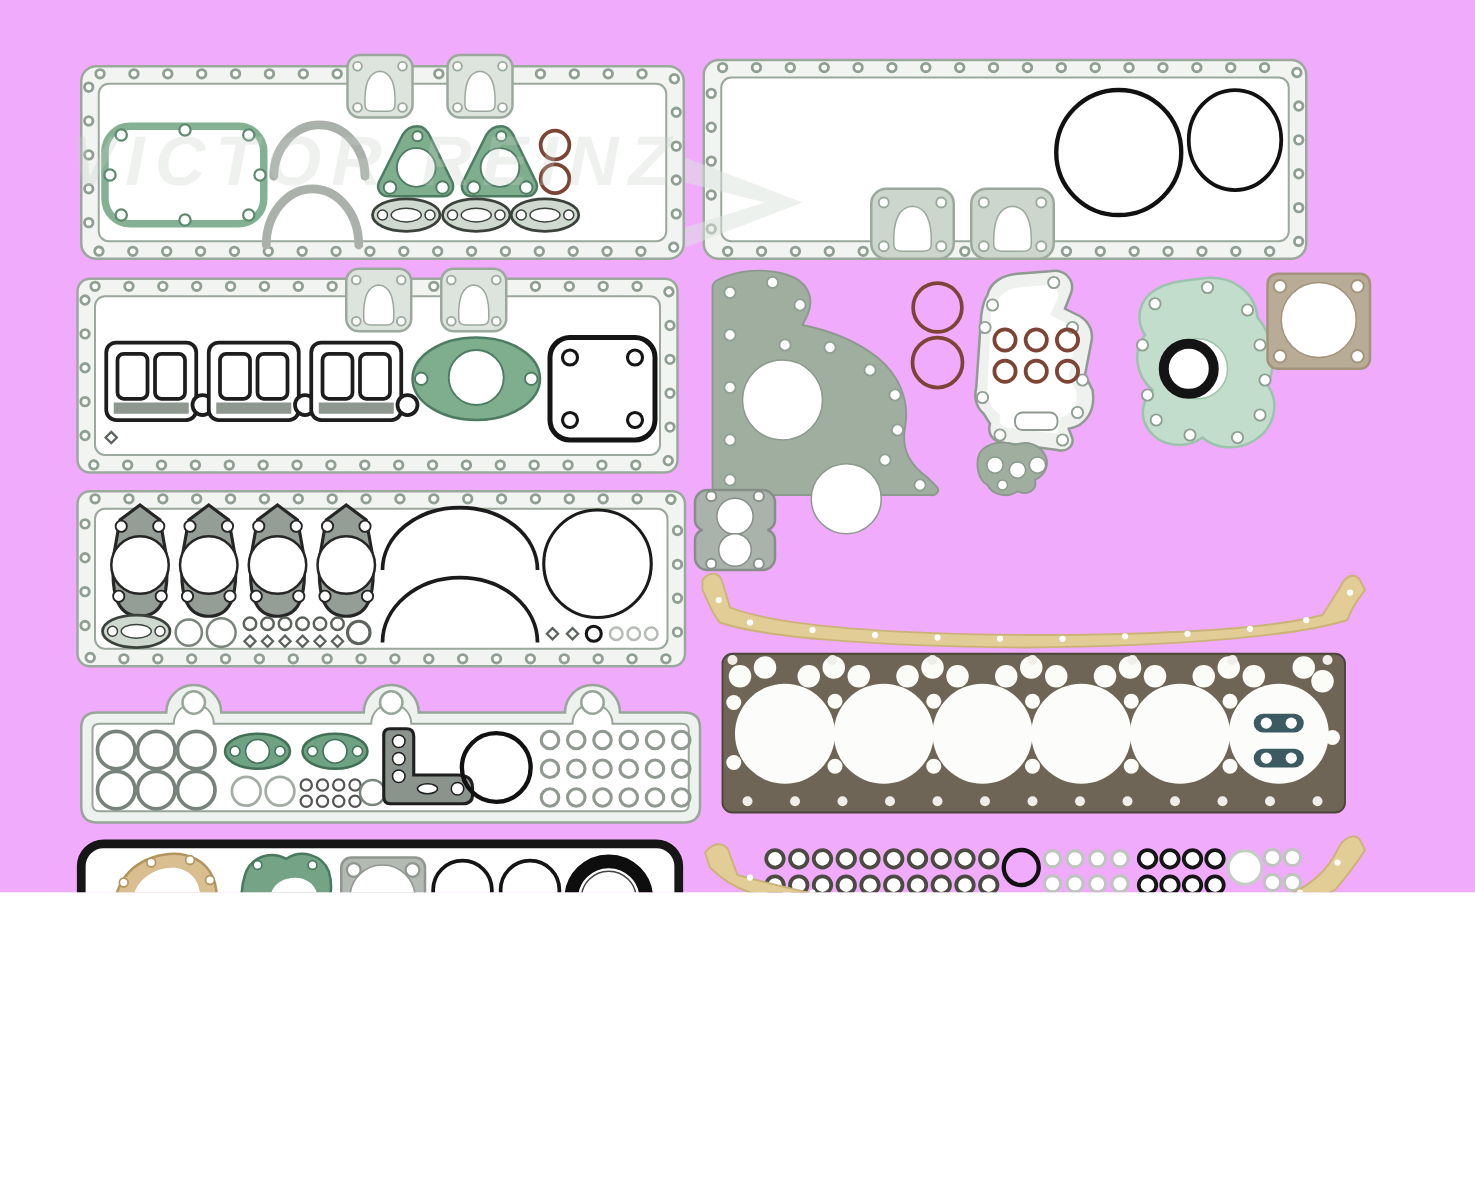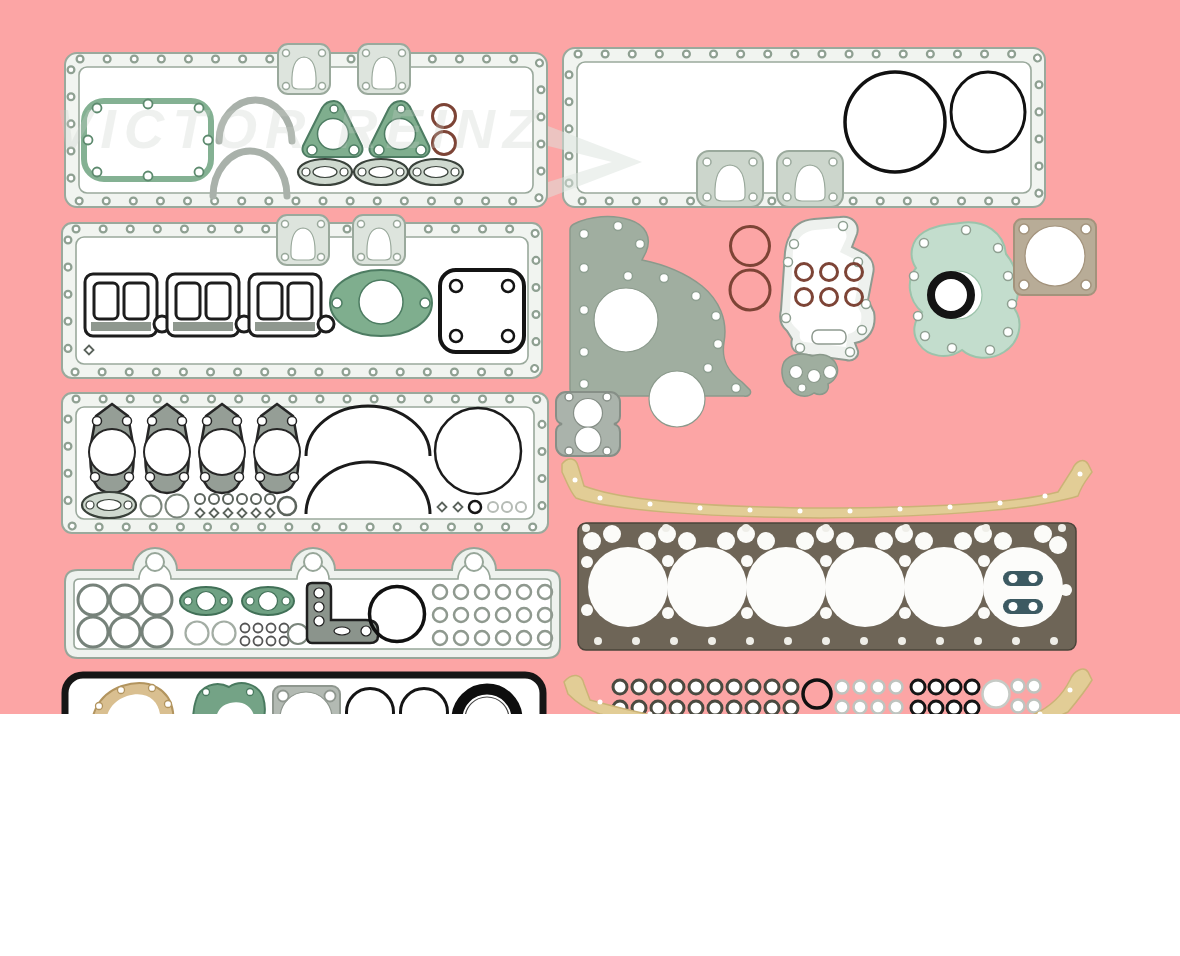"VICTOR REINZ" .stage { background: #fca5a5 -> #f0abfc }
